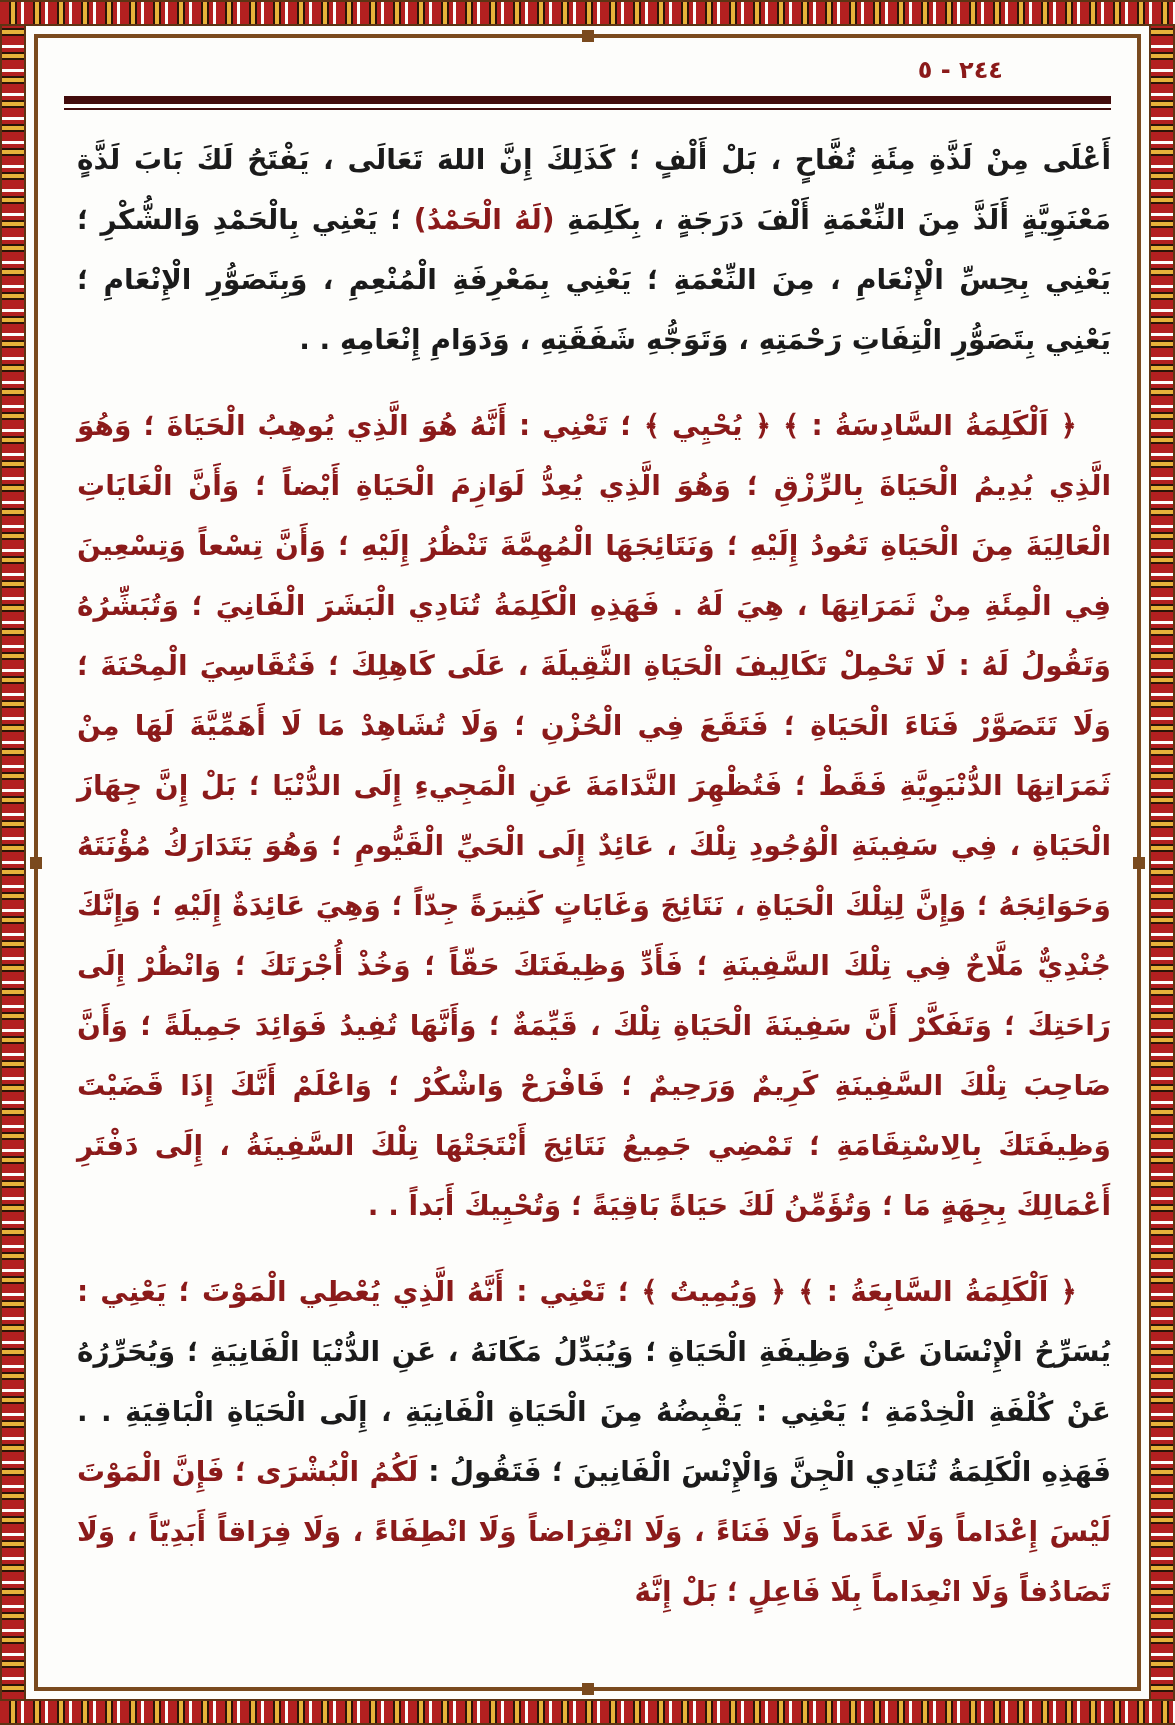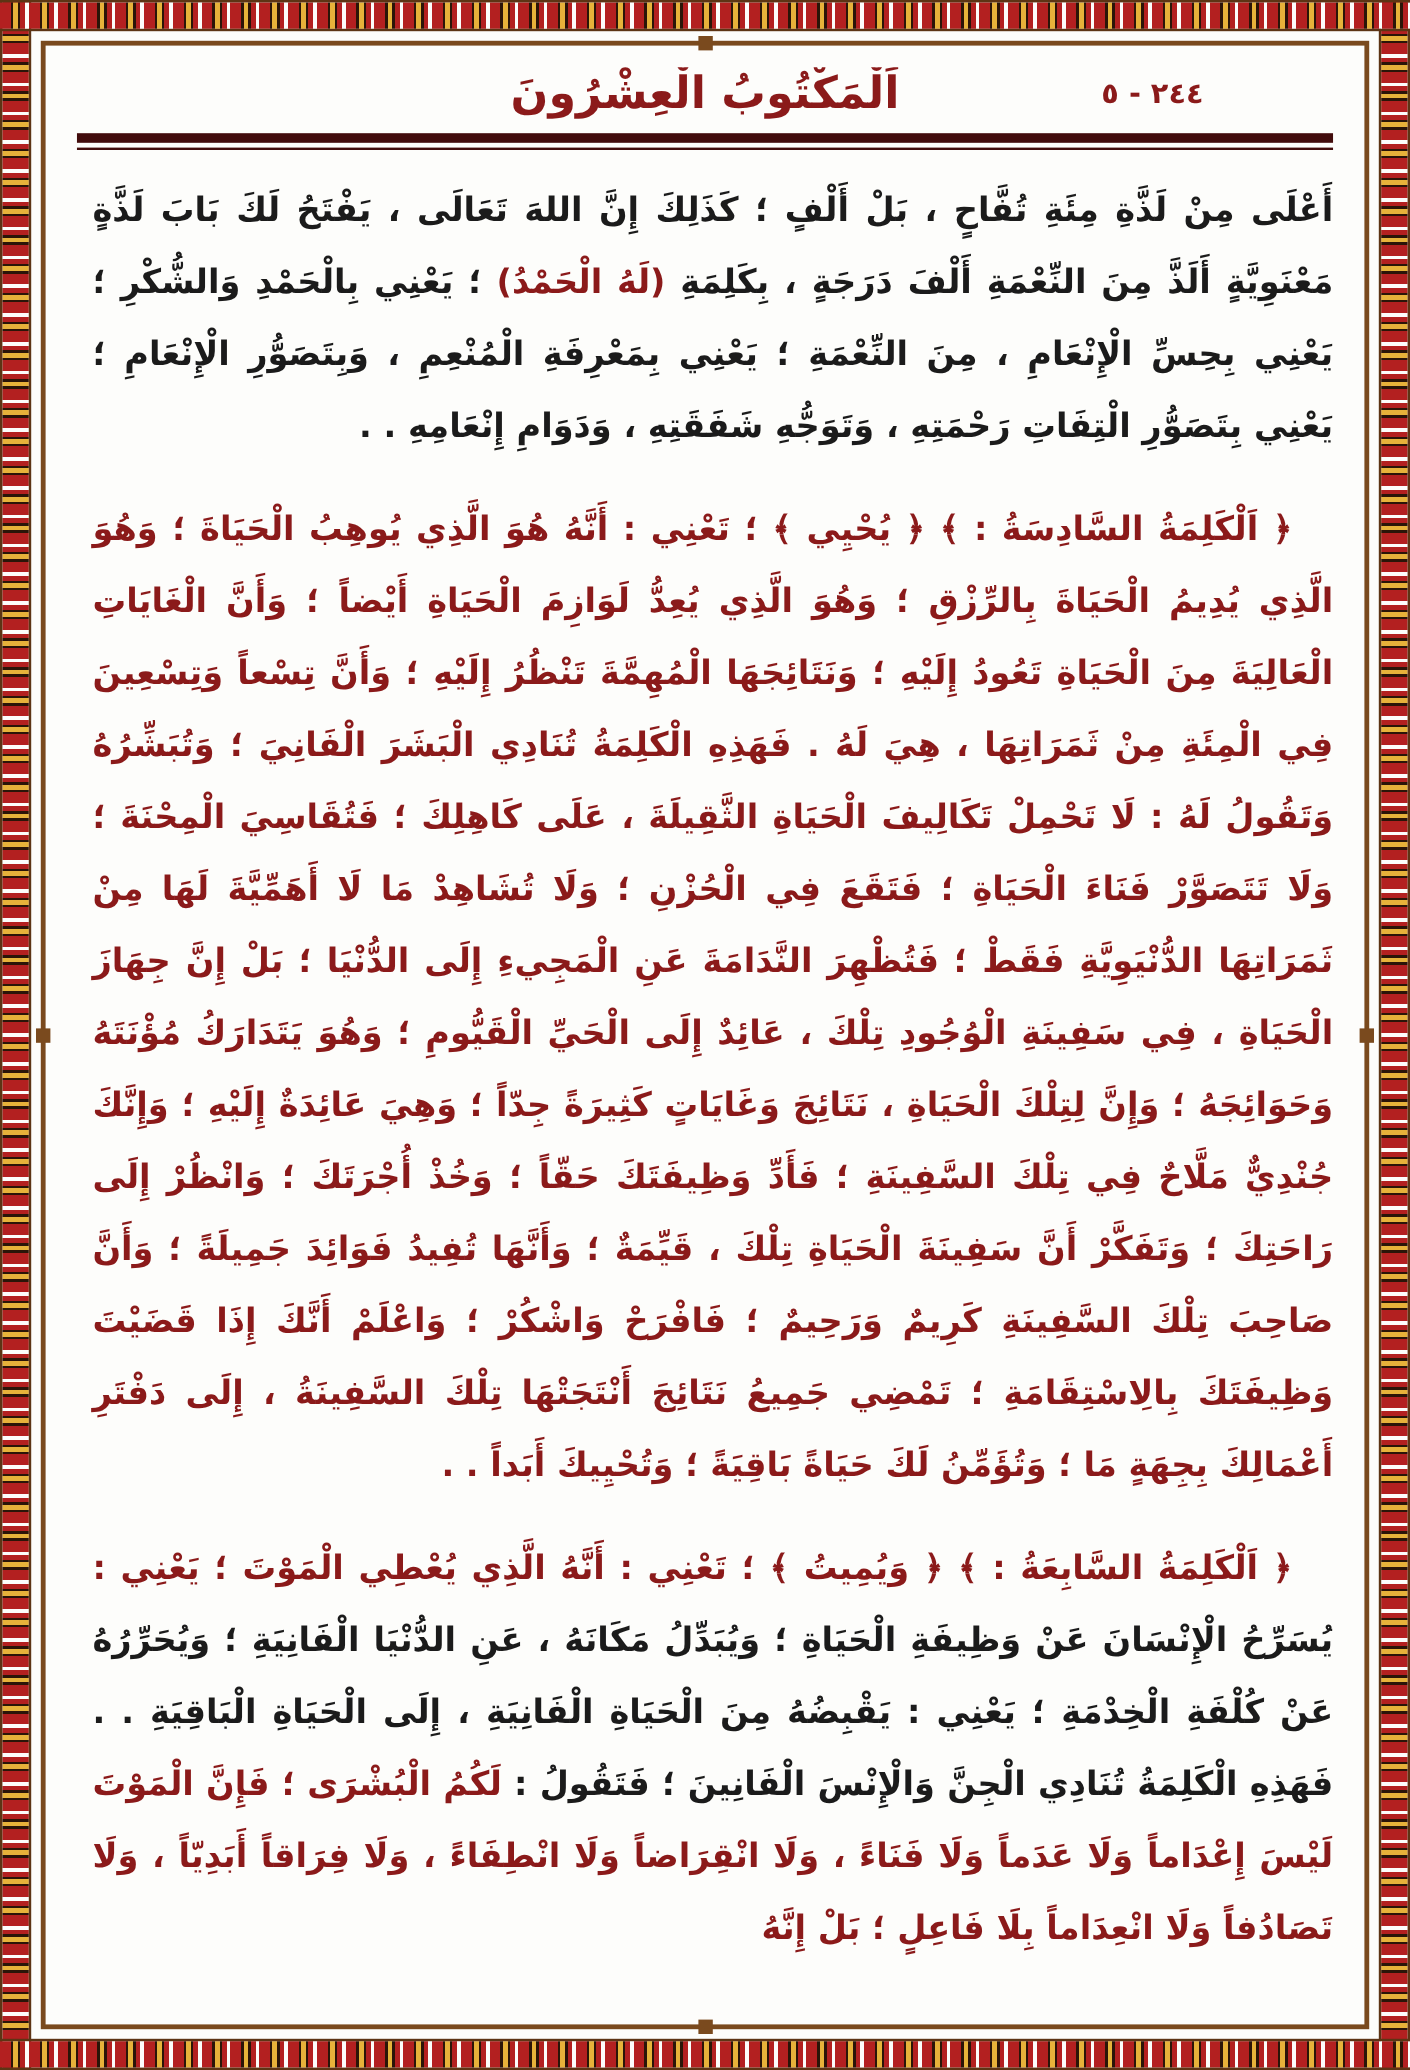"اَلْمَكْتُوبُ الْعِشْرُونَ" div.title { html: <div>اَلْمَكْتُوبُ الْعِشْرُونَ</div> -> none }
